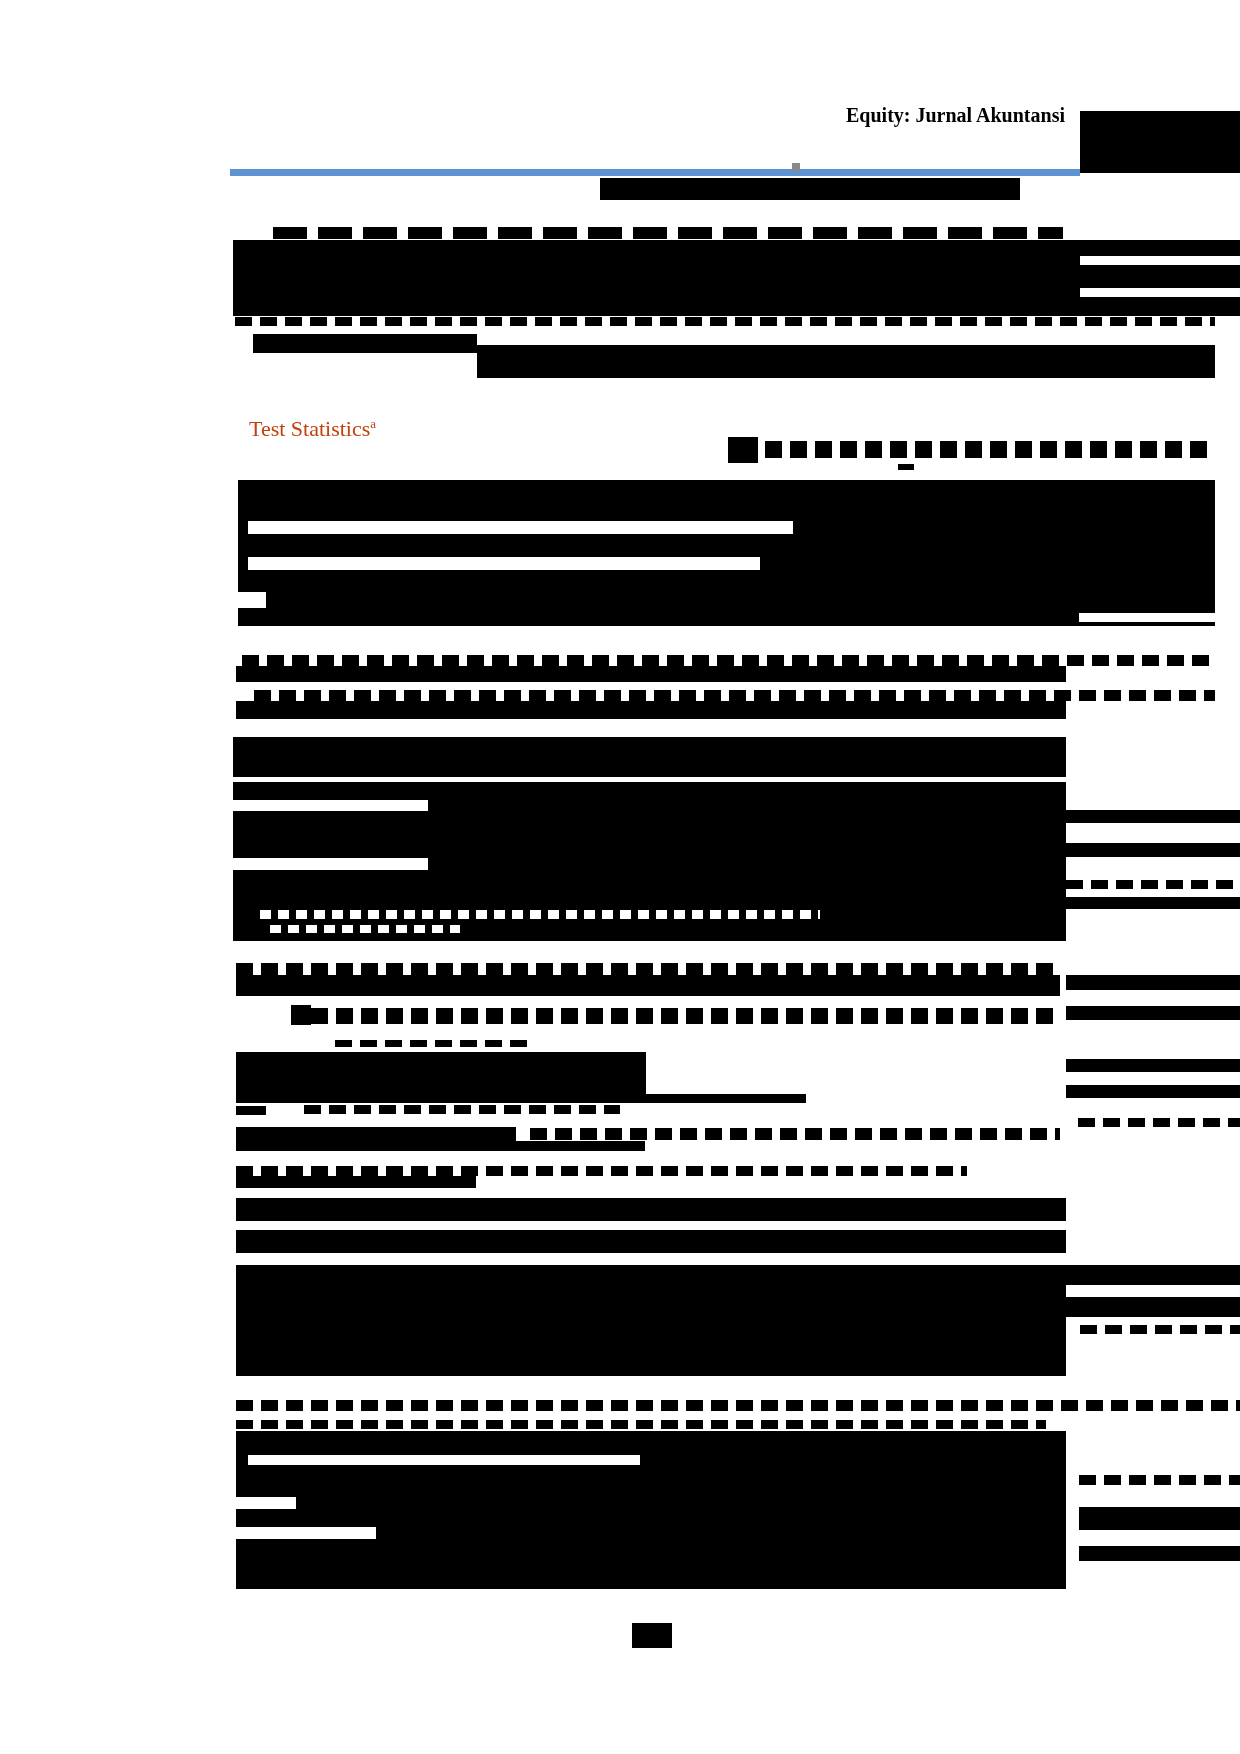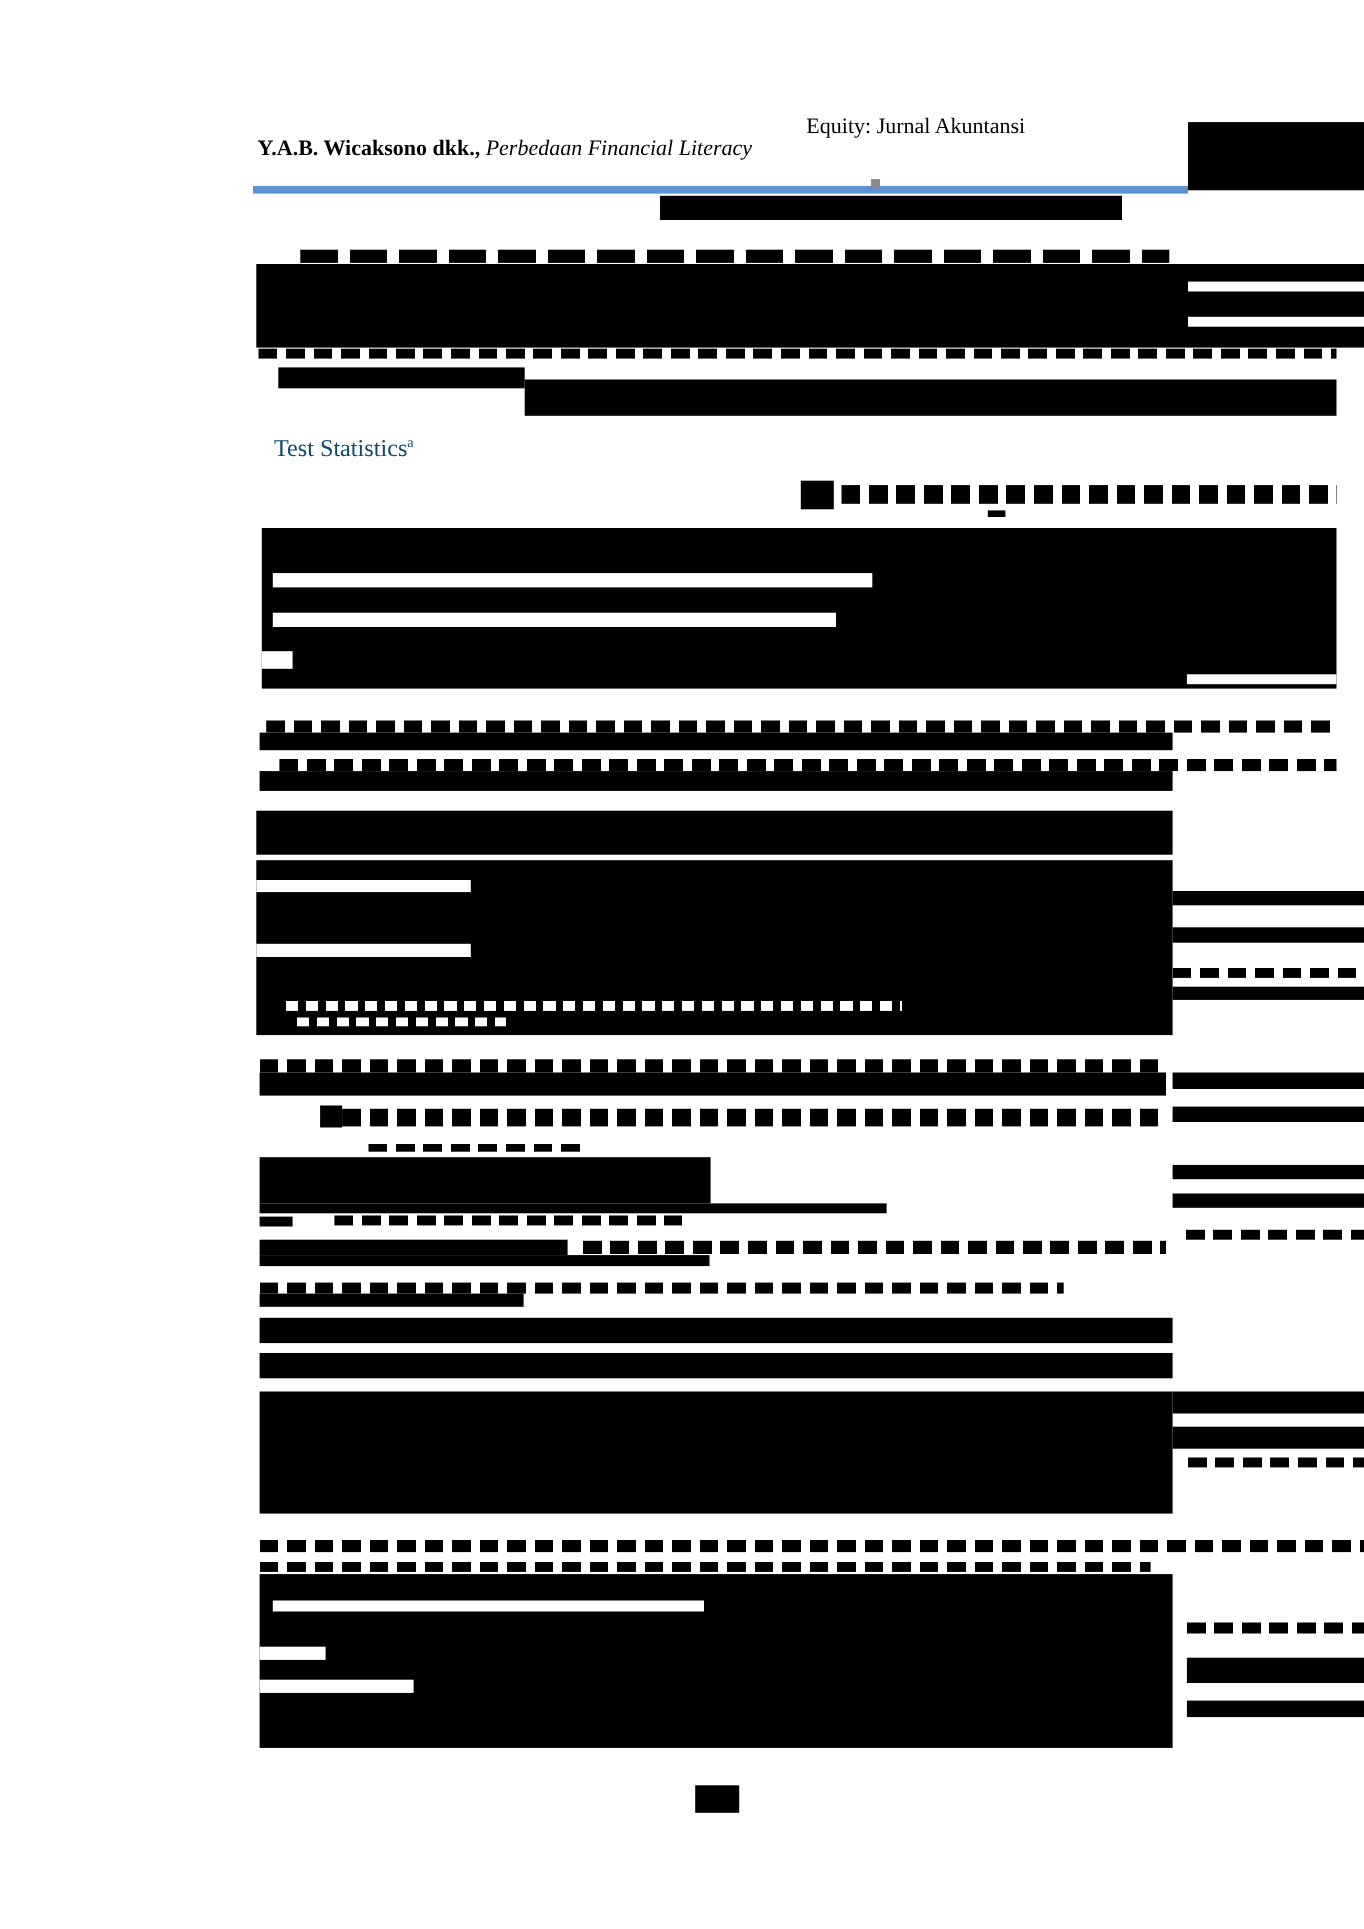"Equity: Jurnal Akuntansi" .hdr-right .journal { font-weight: normal -> bold; text-align: center -> none }
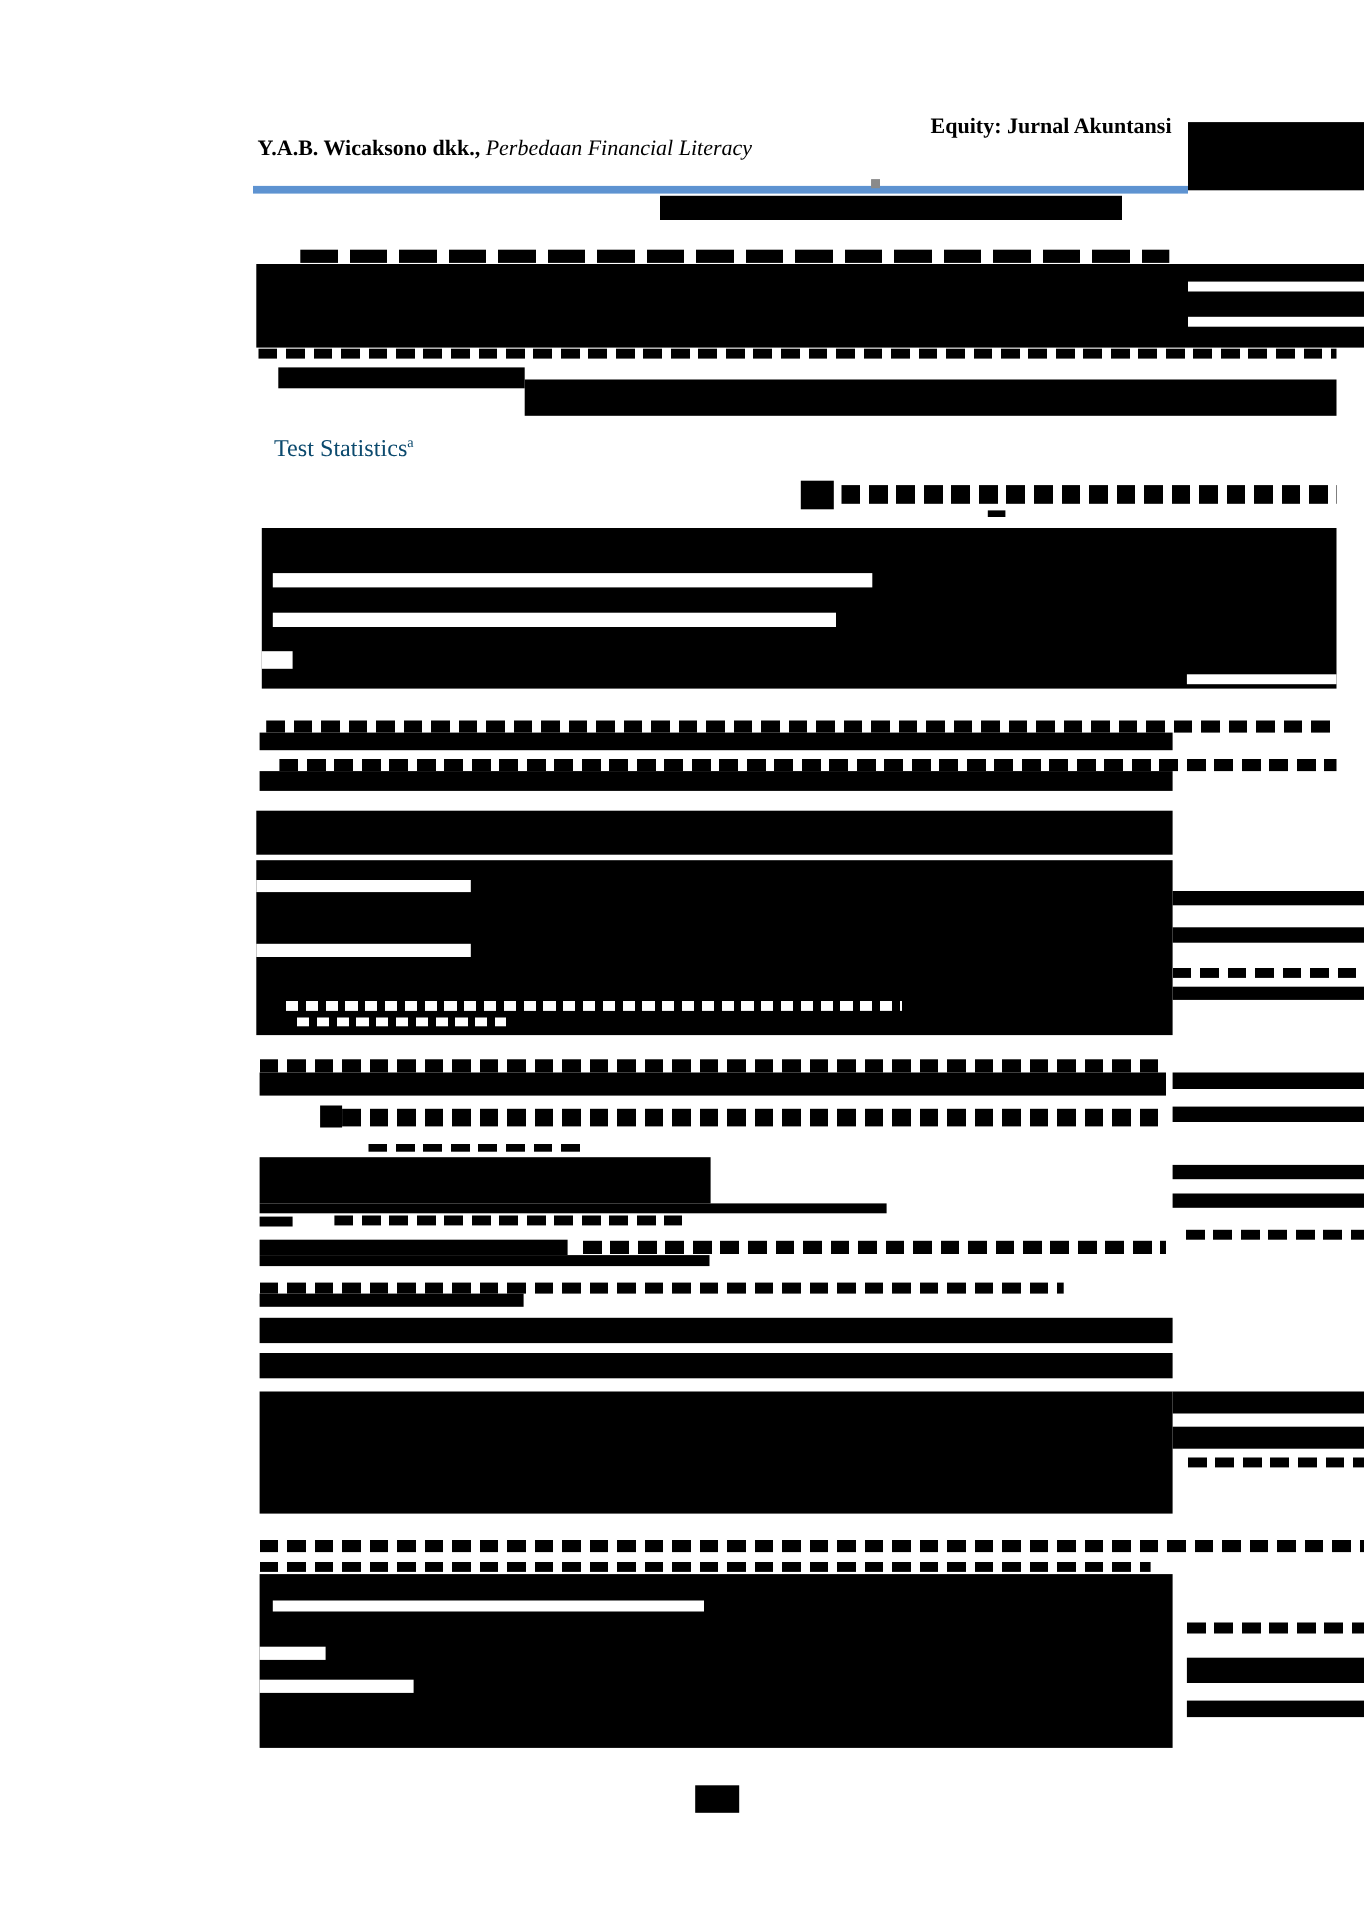"Y.A.B. Wicaksono dkk., Perbedaan" div.hdr-left { html: <div> <span>Y.A.B. Wicaksono dkk.,</span><span> Perbedaan Financial Literacy</span> </div> -> none }
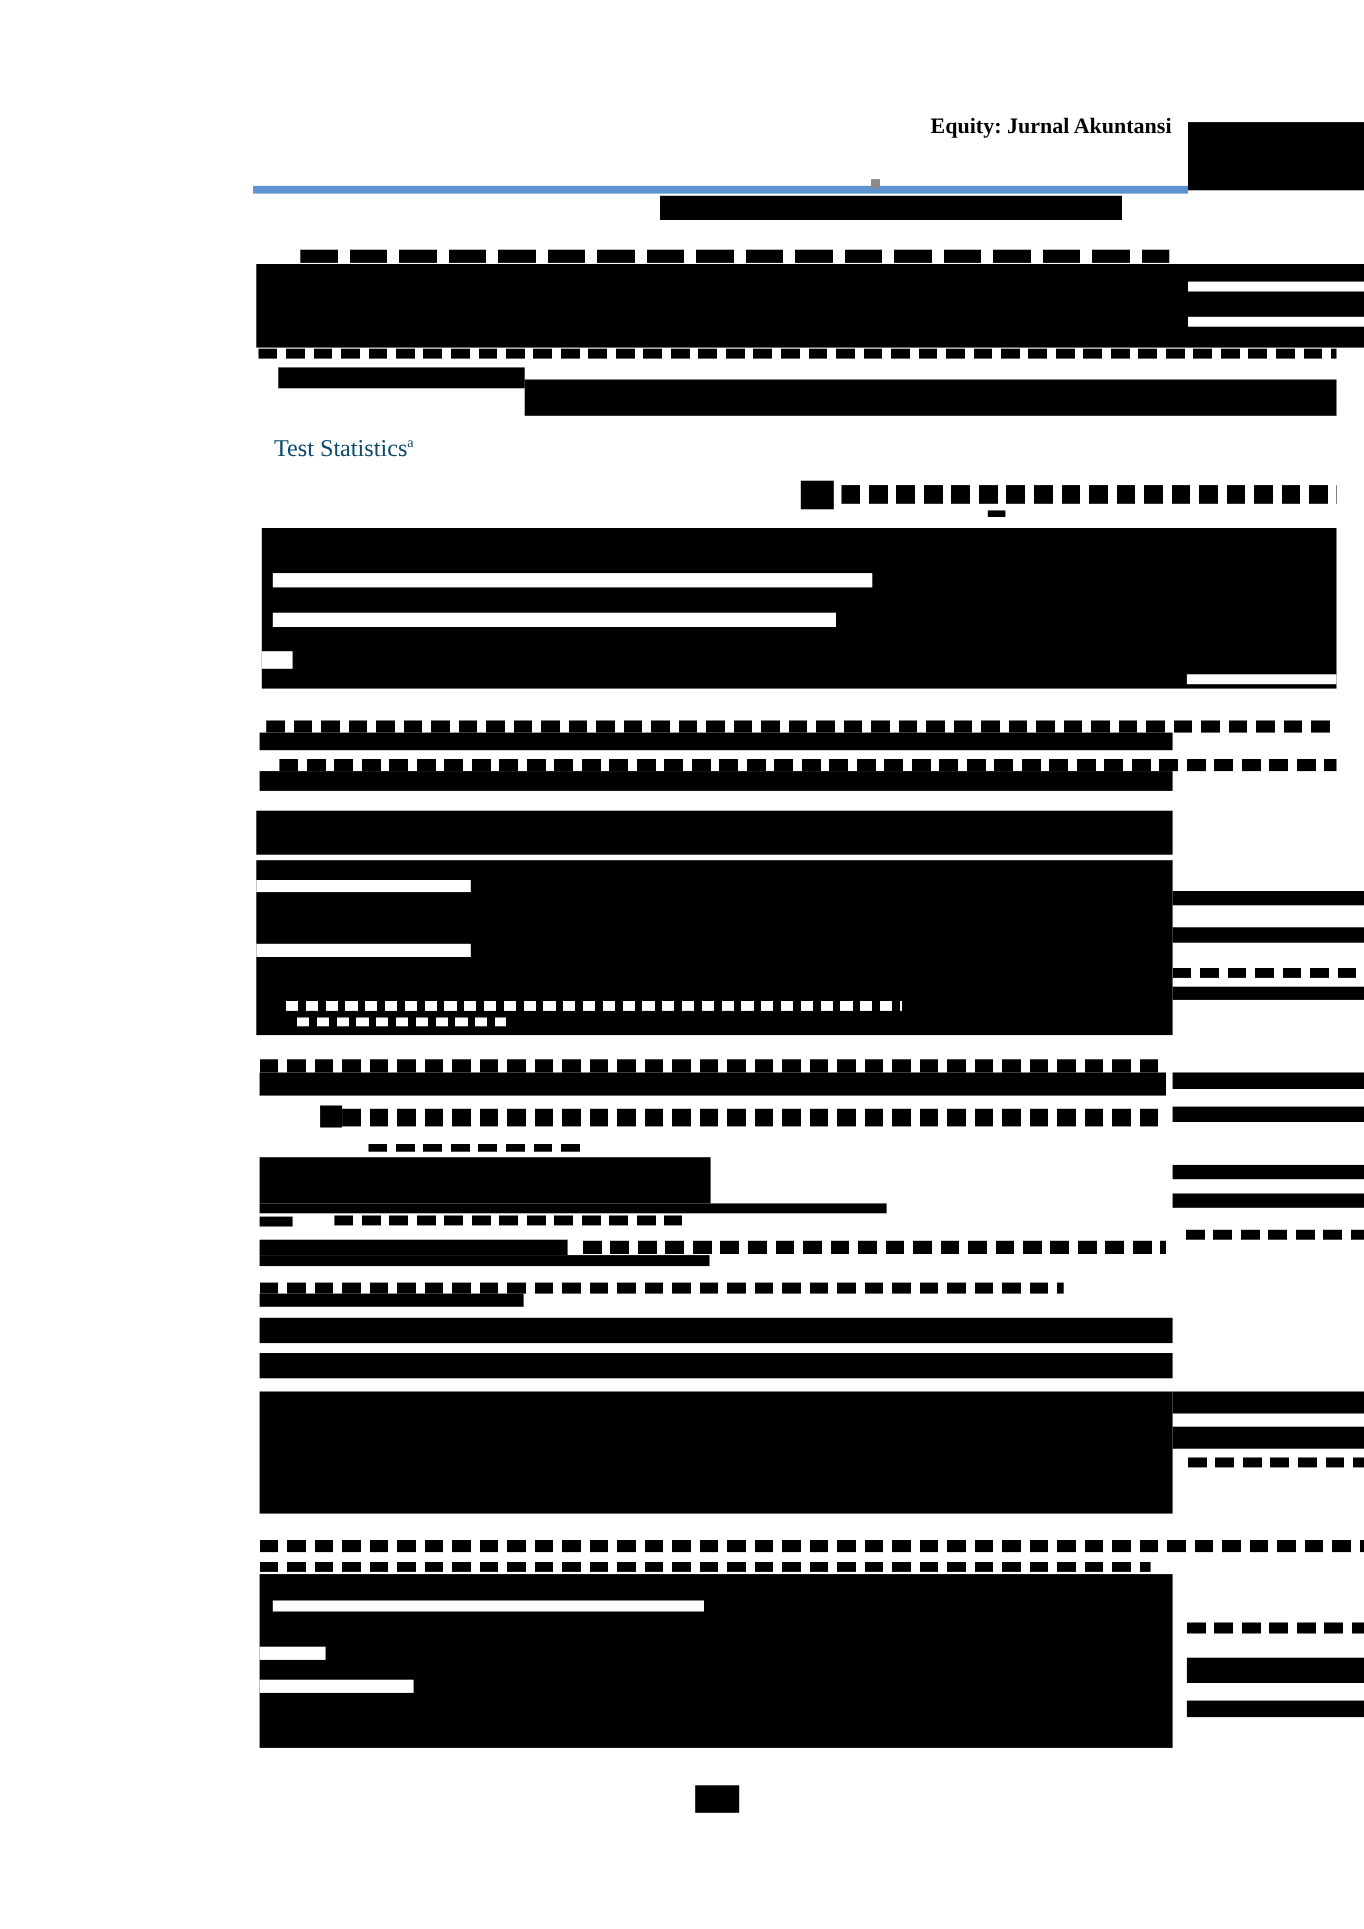"Test Statisticsa" .teststats { color: #0c4a6e -> #c2410c; top: 394px -> 416px }
